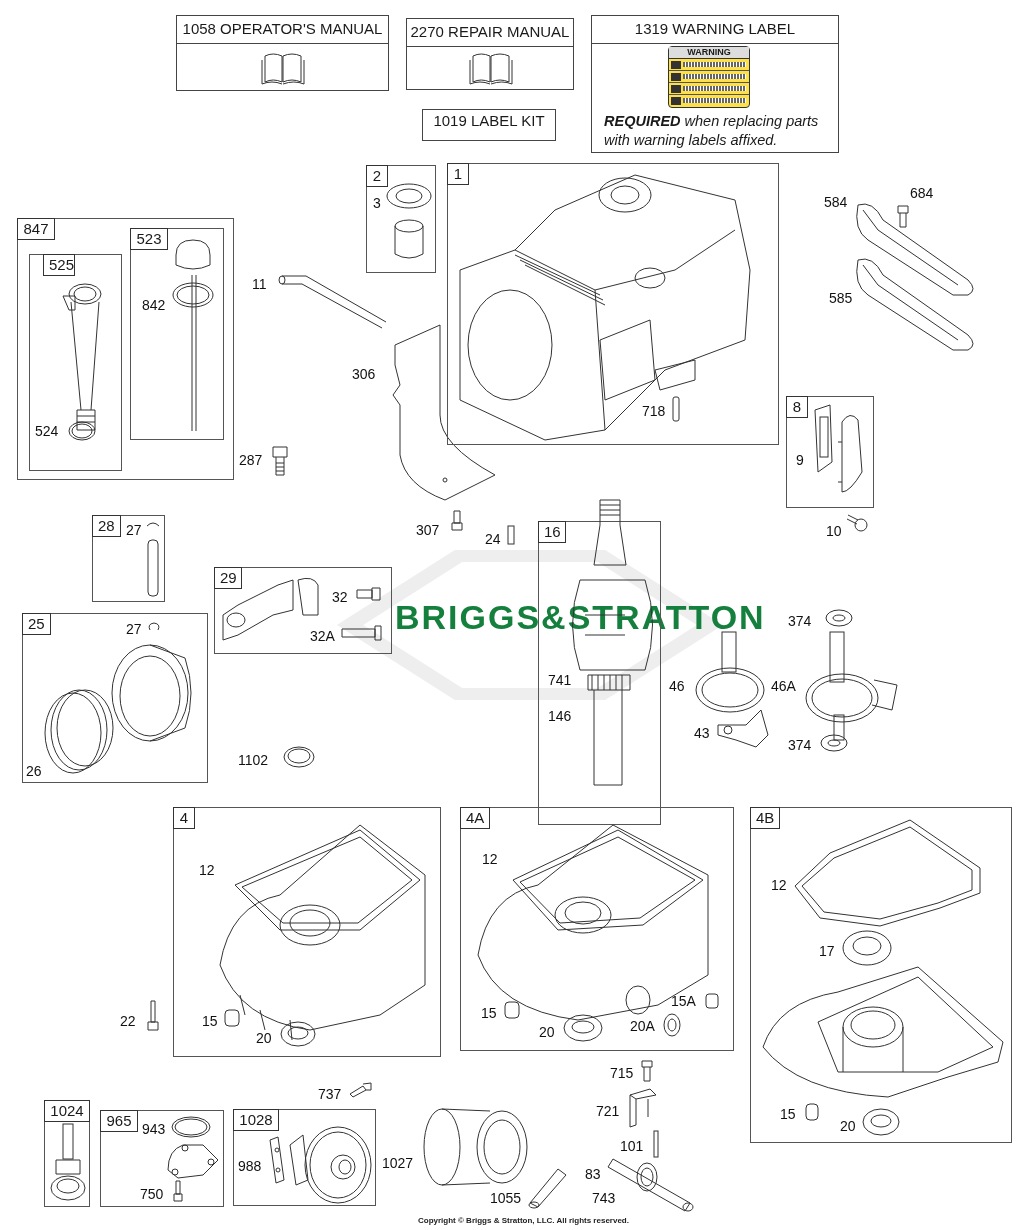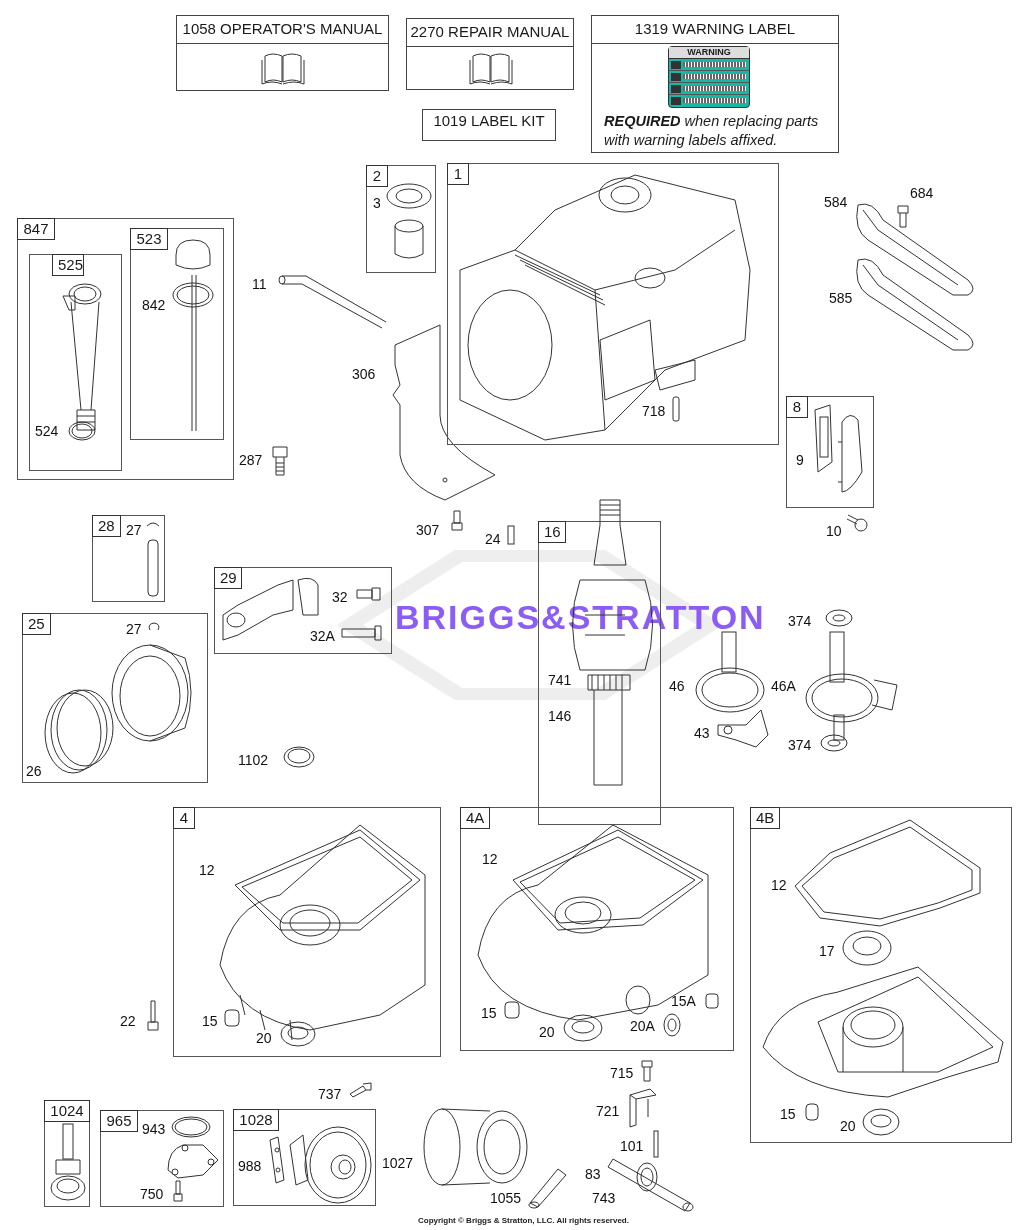"WARNING" .warn-card { background: #14b8a6 -> #fde047 }
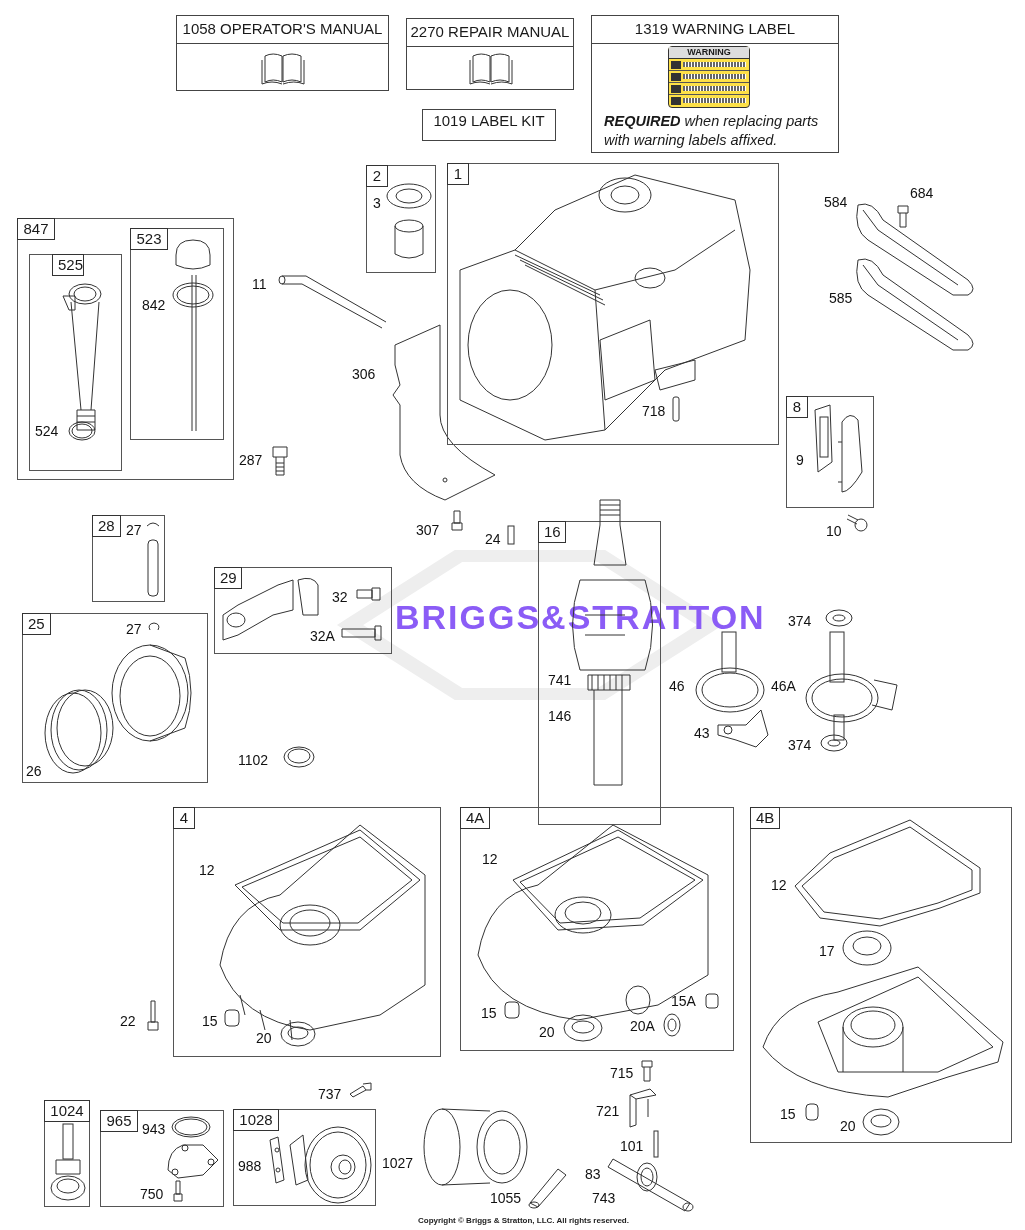"525" div.tag { left: 22px -> 13px }
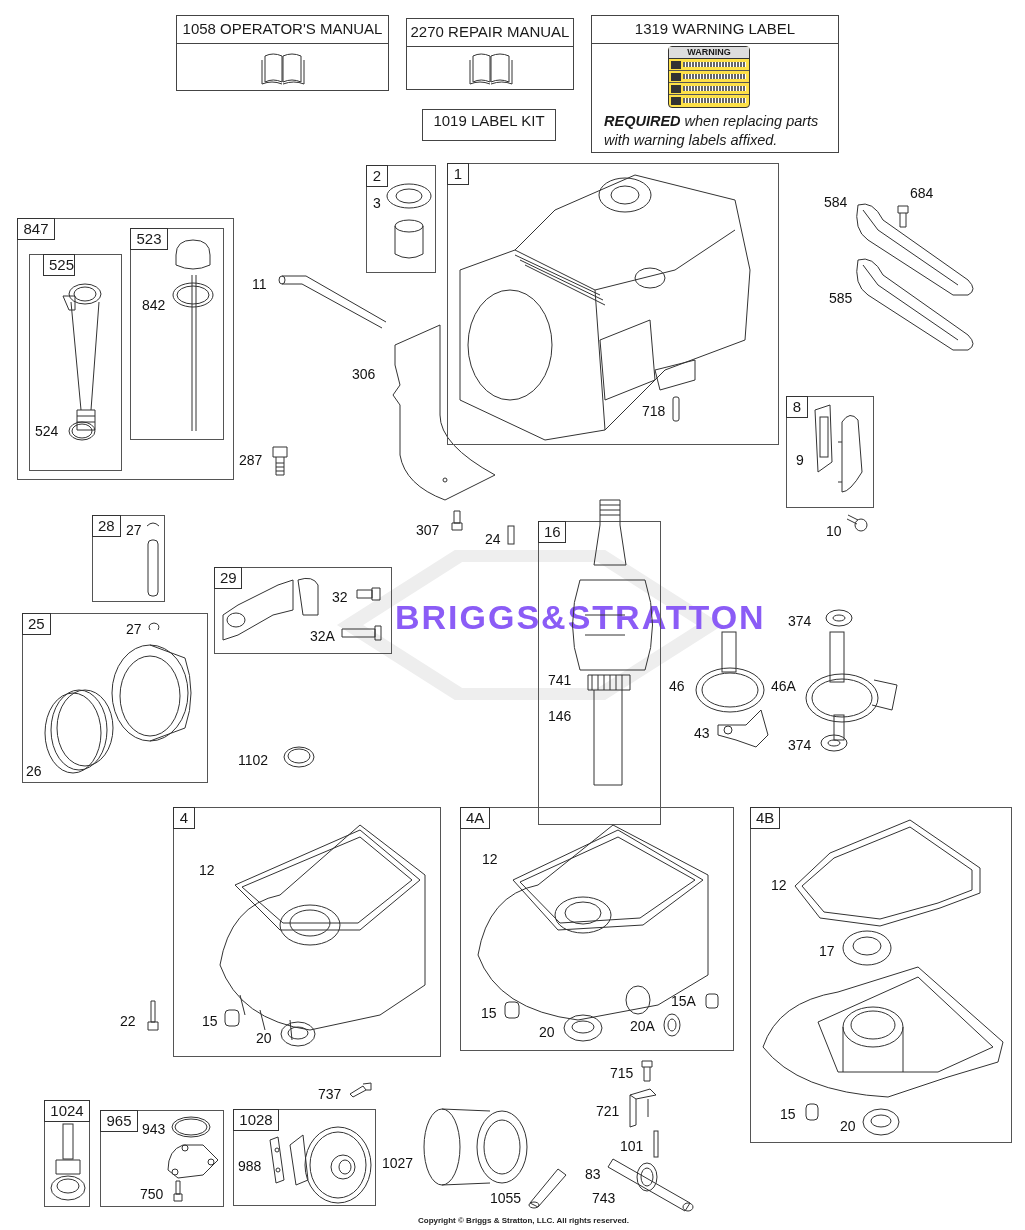"BRIGGS&STRATTON" .watermark-text { color: #8b5cf6 -> #15803d }
